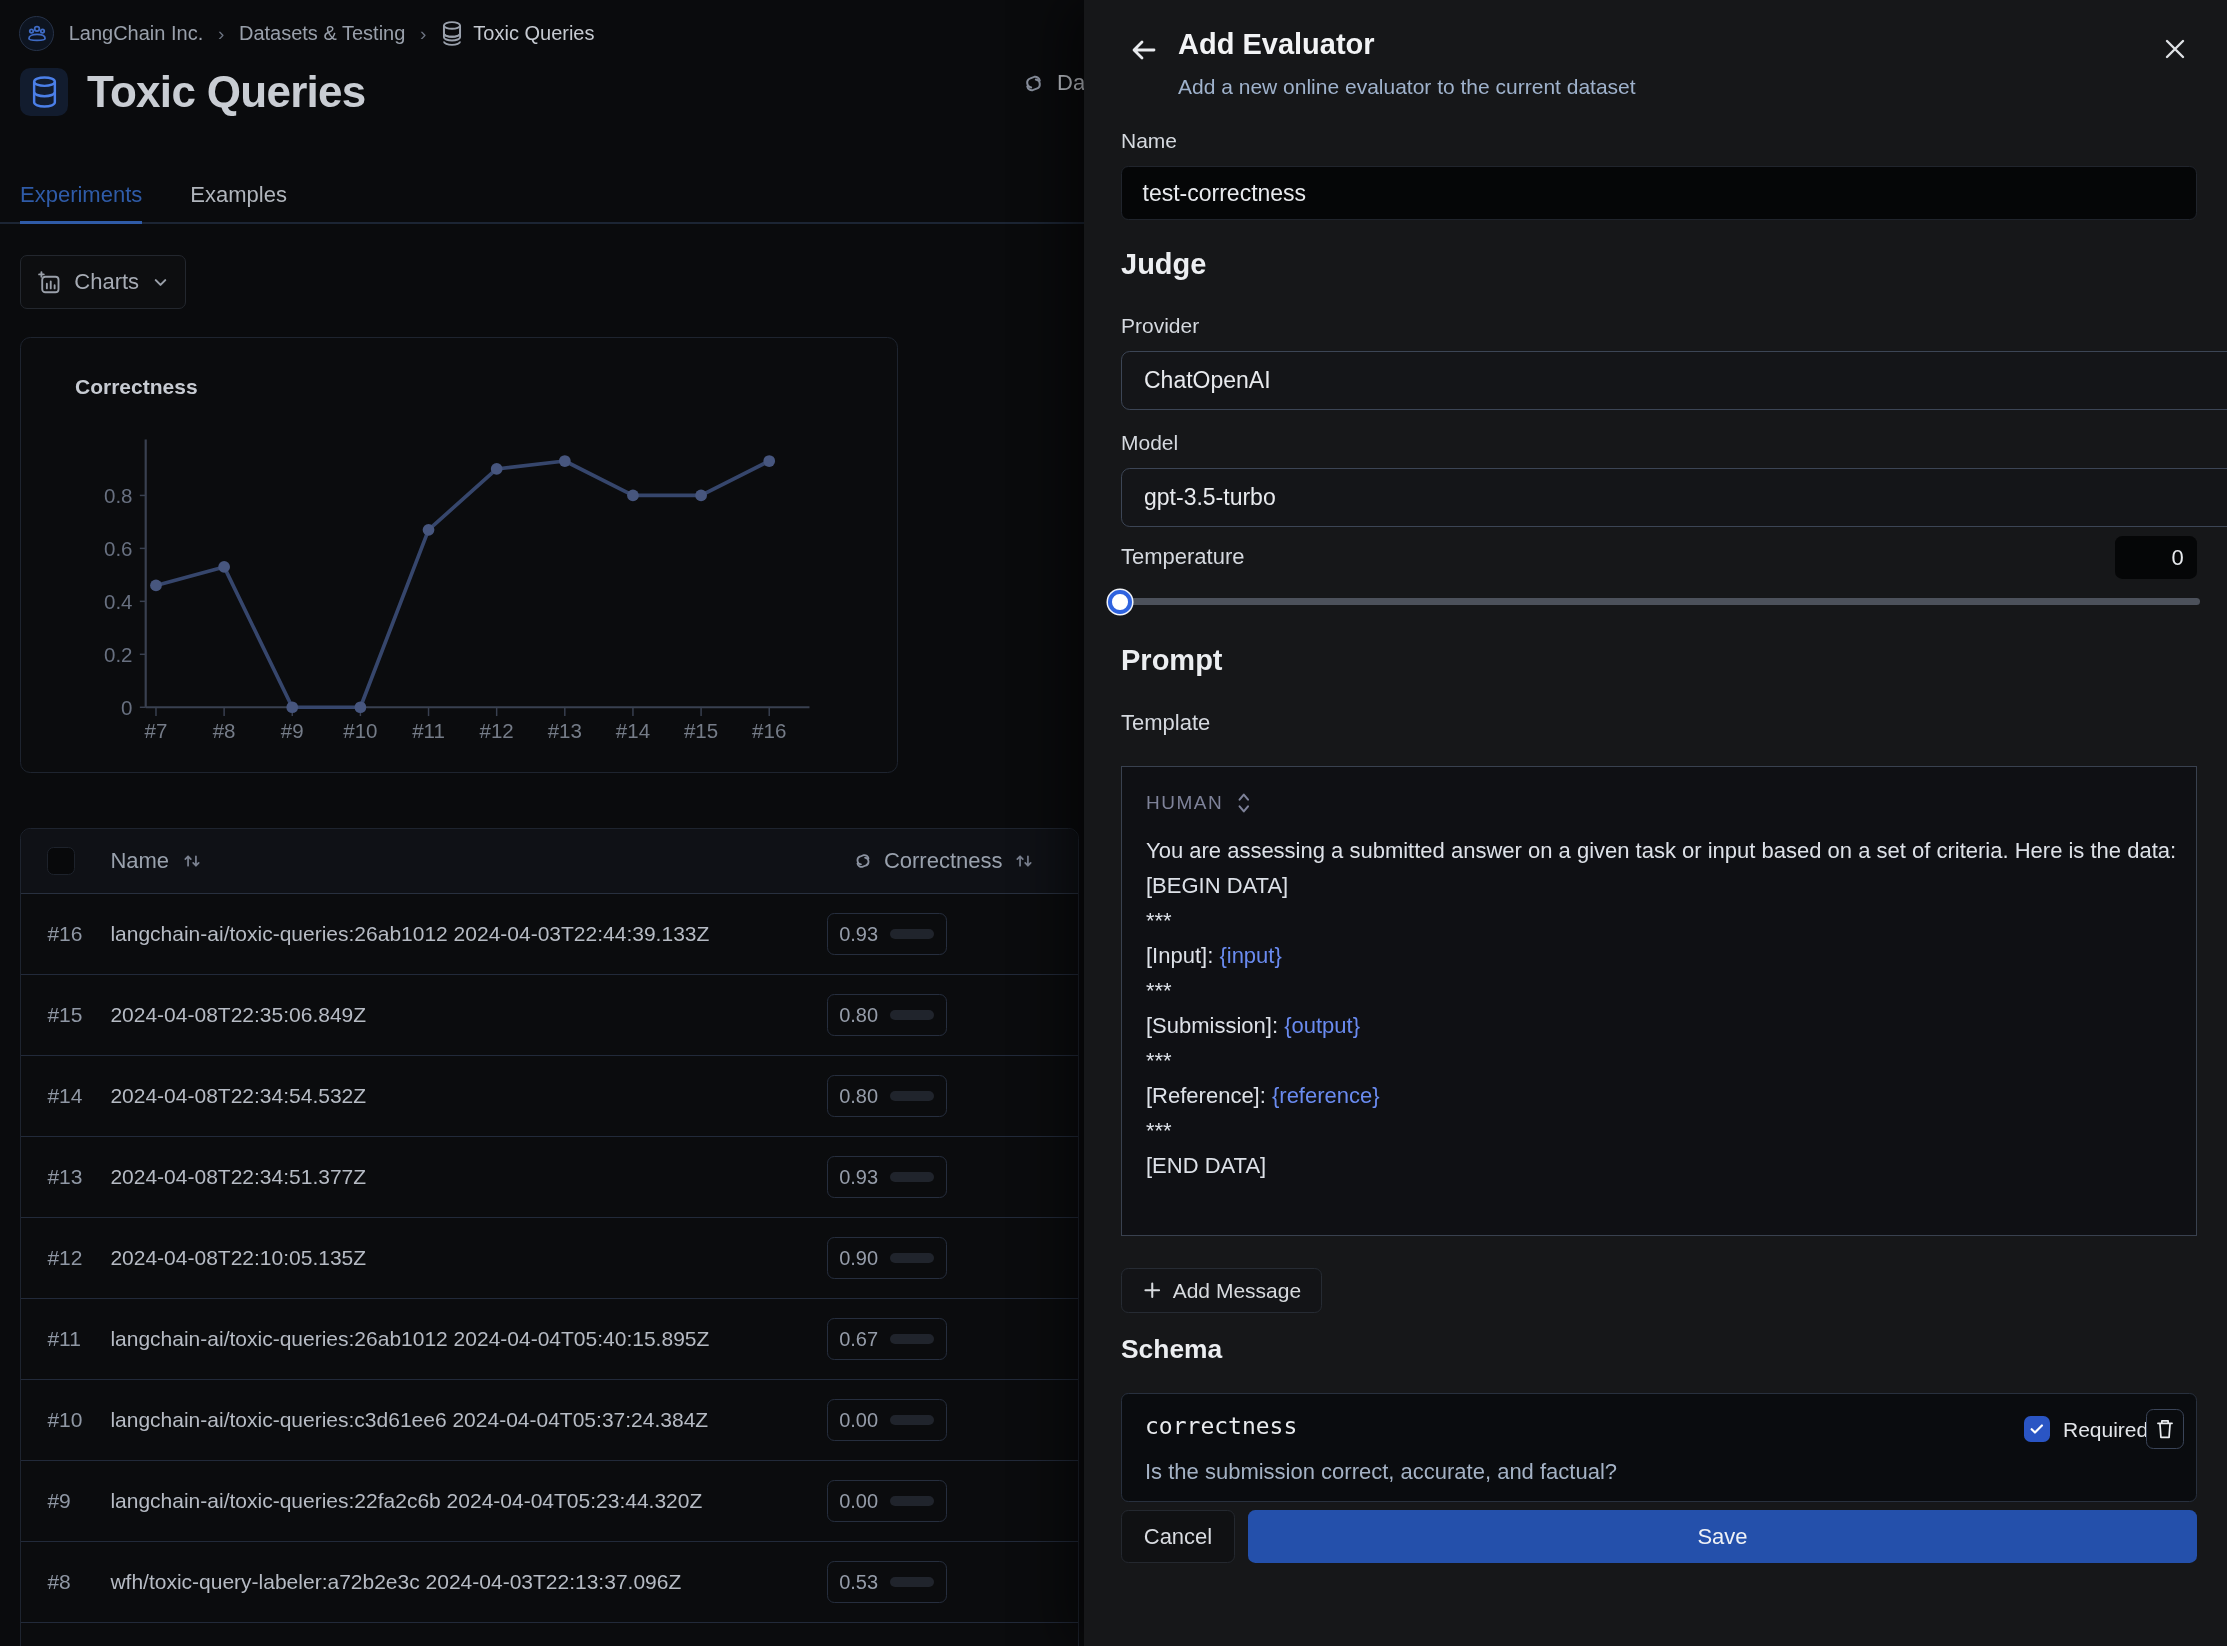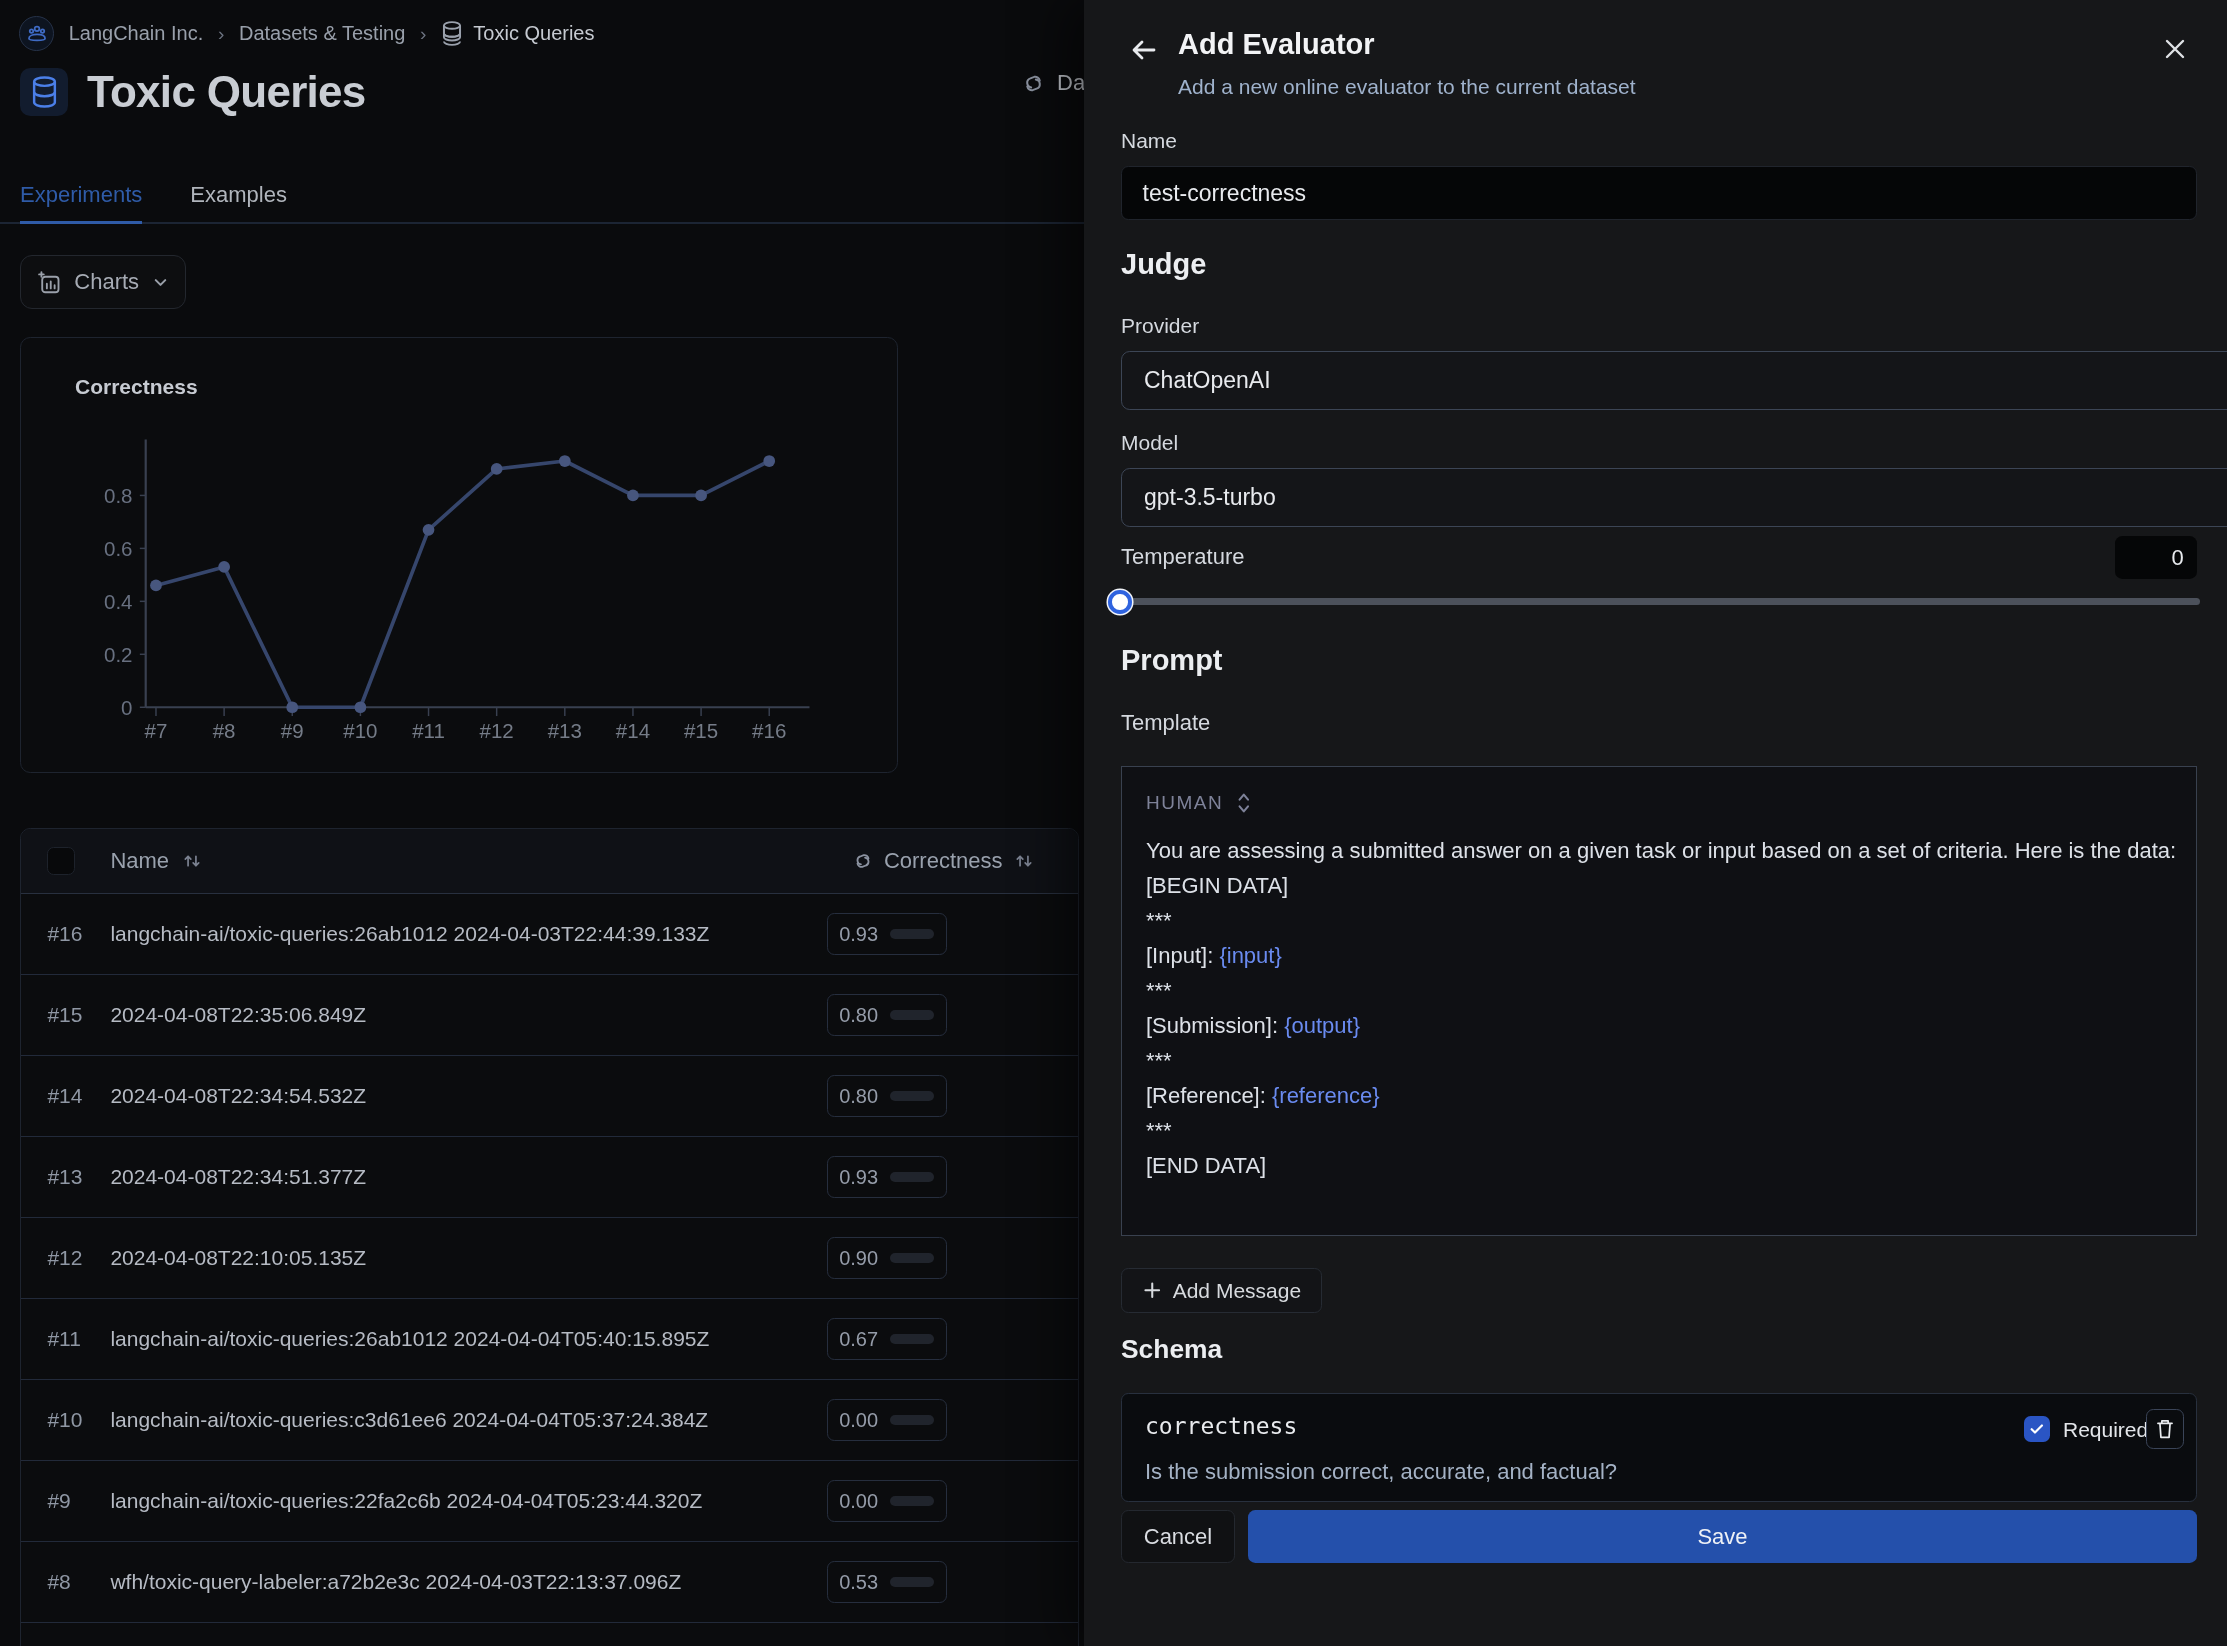"Charts" .charts-btn { border-radius: 12px -> 7px }
